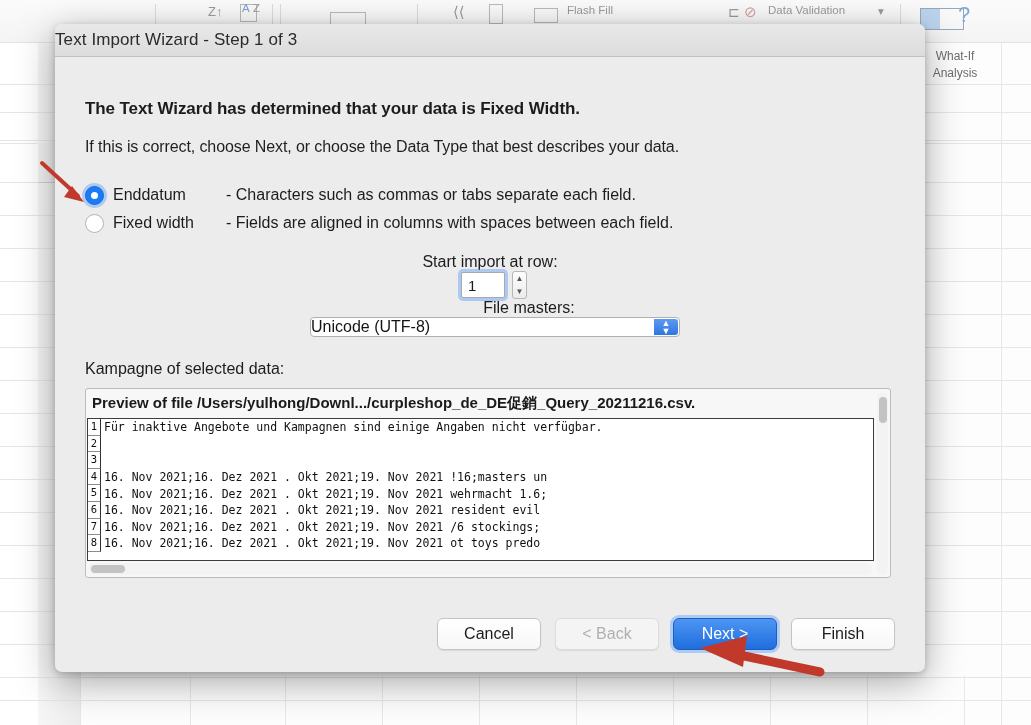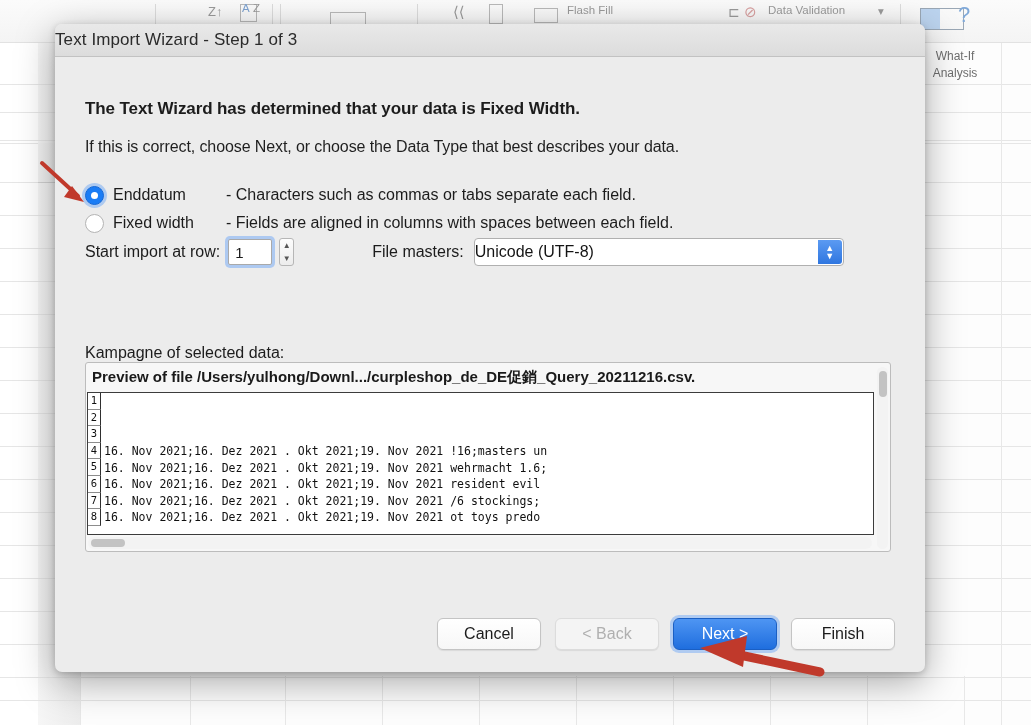"Start import at row:" .field-row { flex-direction: none -> column; margin-top: none -> 16px }
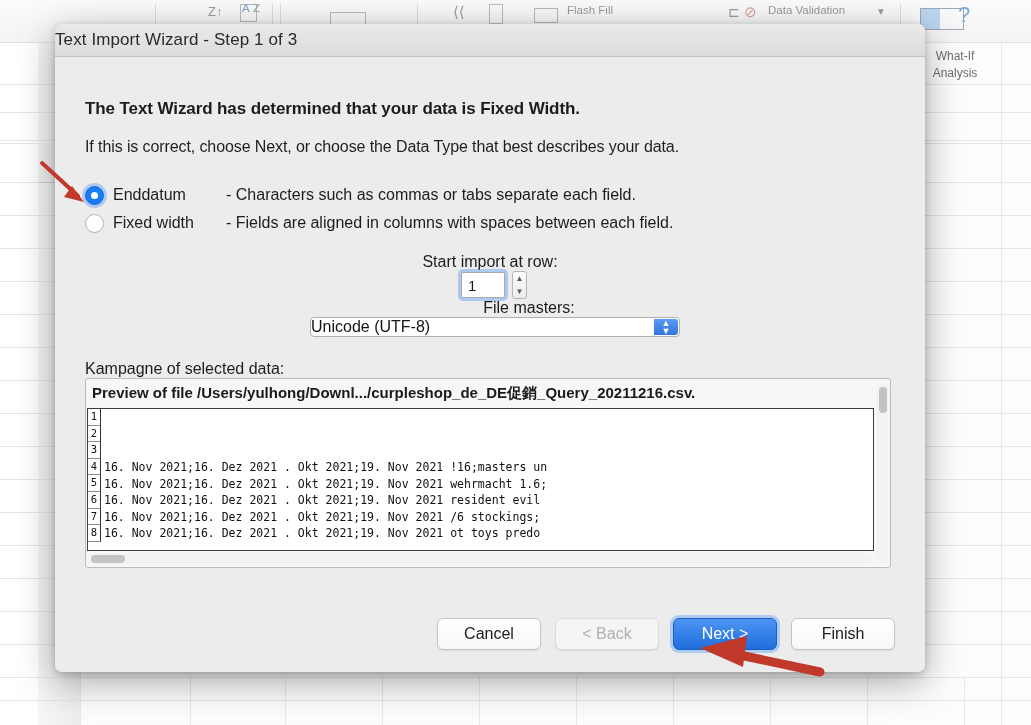"Preview of file" .preview-outer { margin-top: none -> 10px }
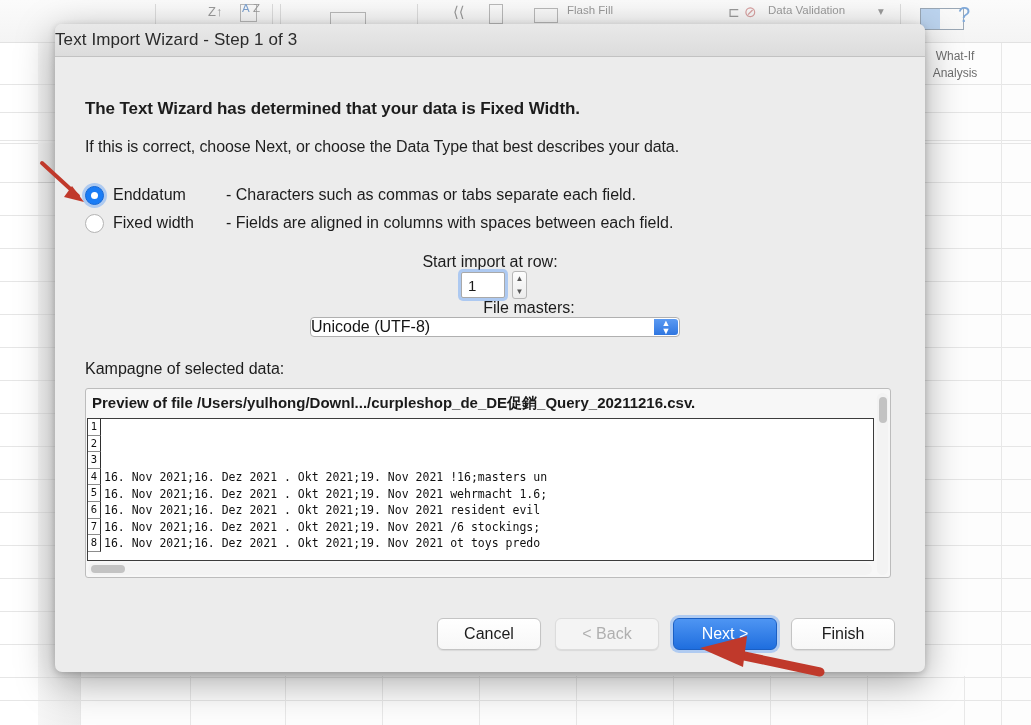"Für inaktive Angebote und Kampagnen" span.ptxt { html: none -> <span>Für inaktive Angebote und Kampagnen sind einige Angaben nicht verfügbar.</span> }
